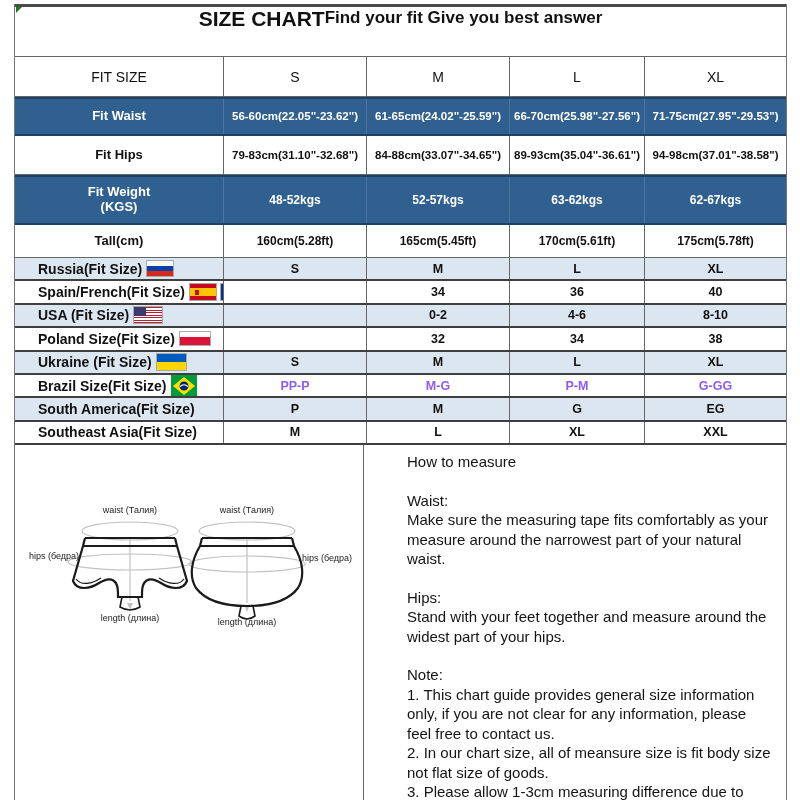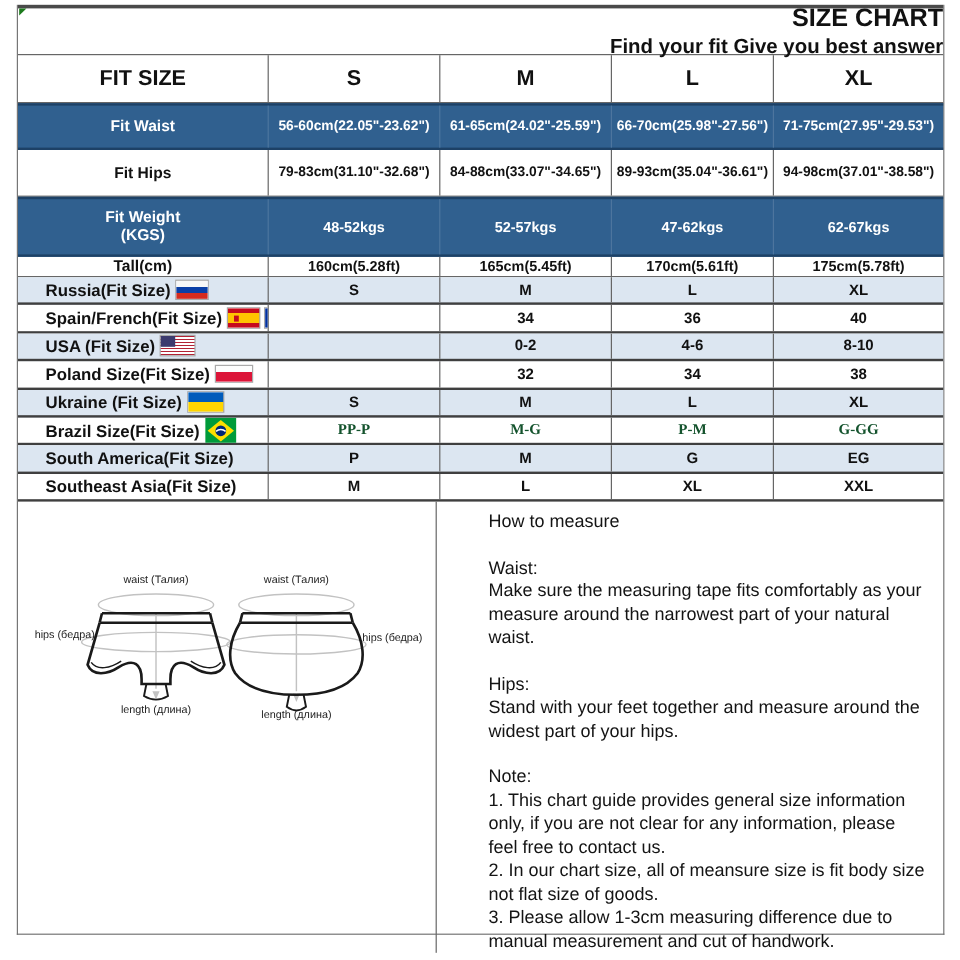"SIZE CHART" .title-box { align-items: flex-end -> flex-start; flex-direction: column -> row; height: 42px -> 53px }
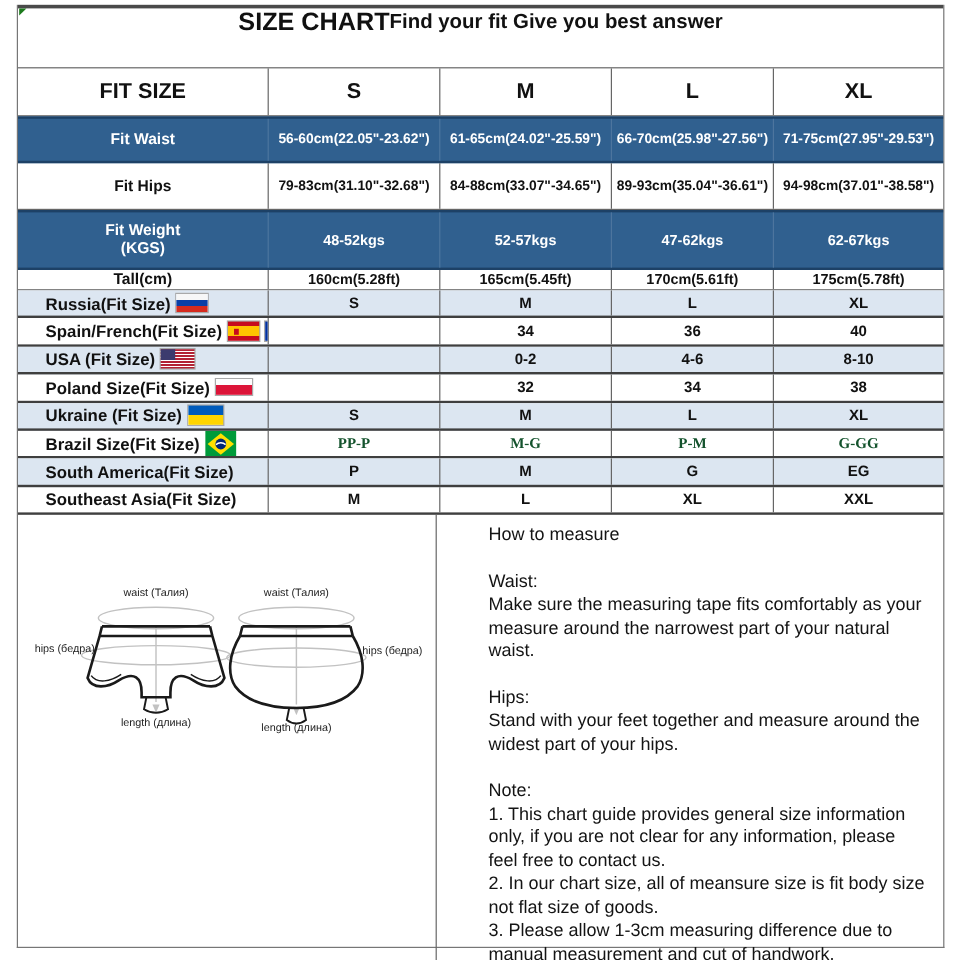"FIT SIZE" .header-row { font-size: 18px -> 14px; font-weight: bold -> normal }
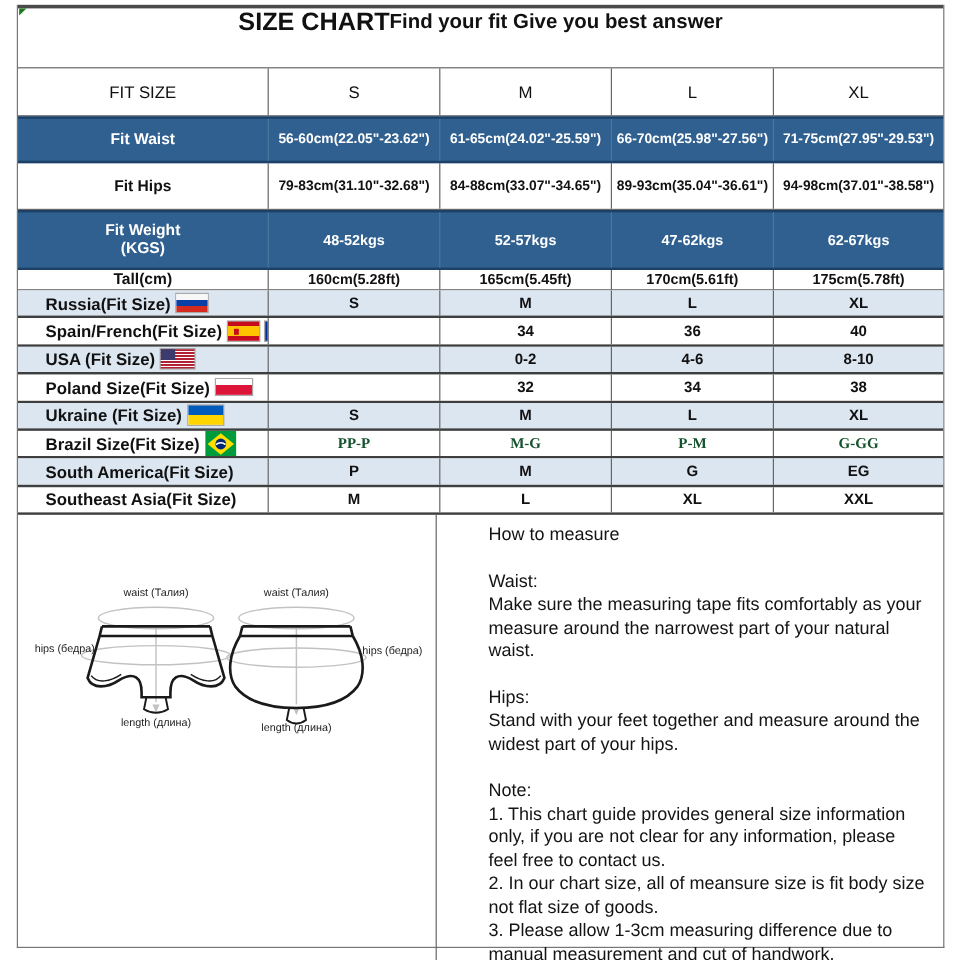"47-62kgs" div.cell { text: 47-62kgs -> 63-62kgs }
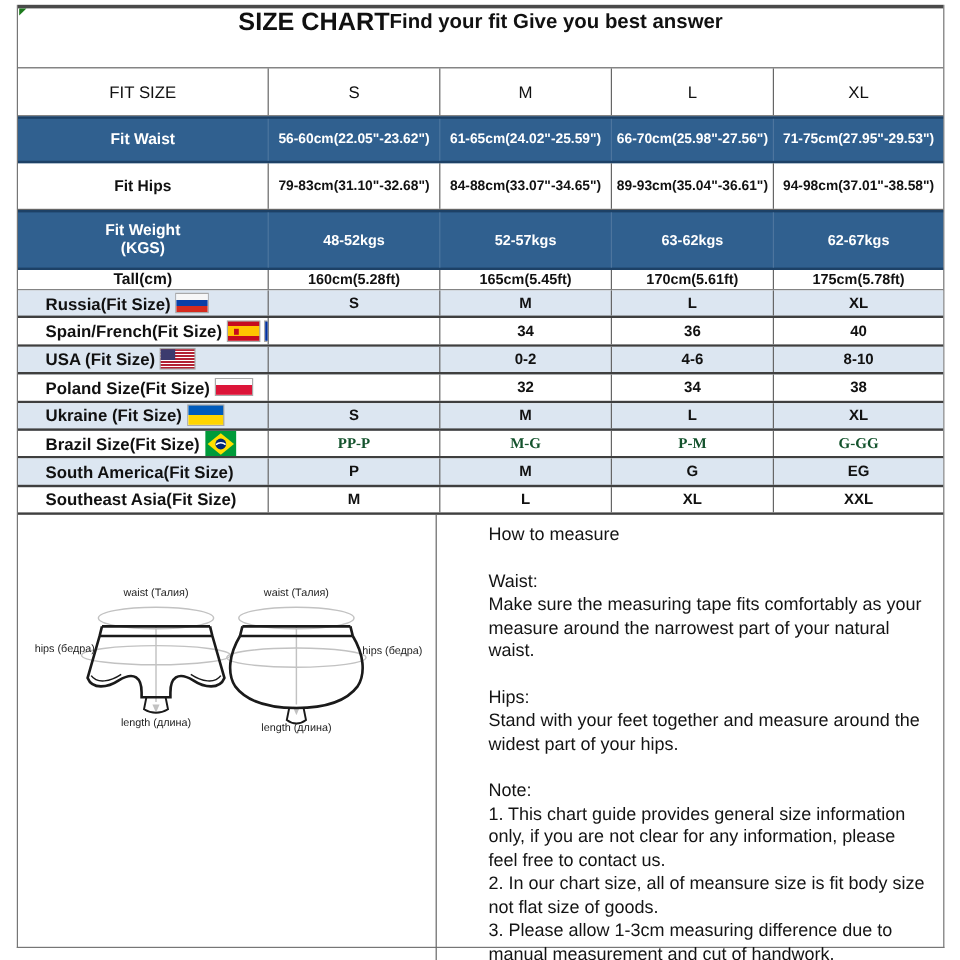"Tall(cm)" .h33 { height: 17px -> 33px }
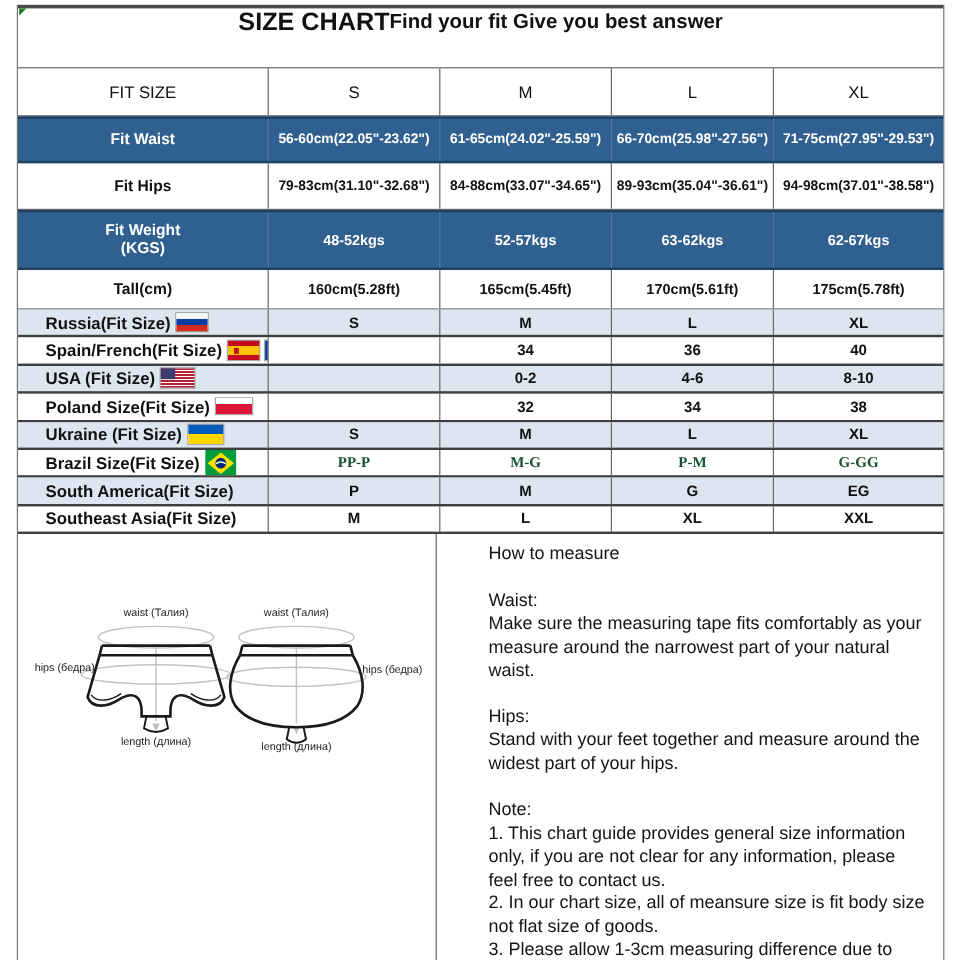"PP-P" .redtxt { color: #14532d -> #8b5cf6; font-family: Liberation Serif, serif -> none }
